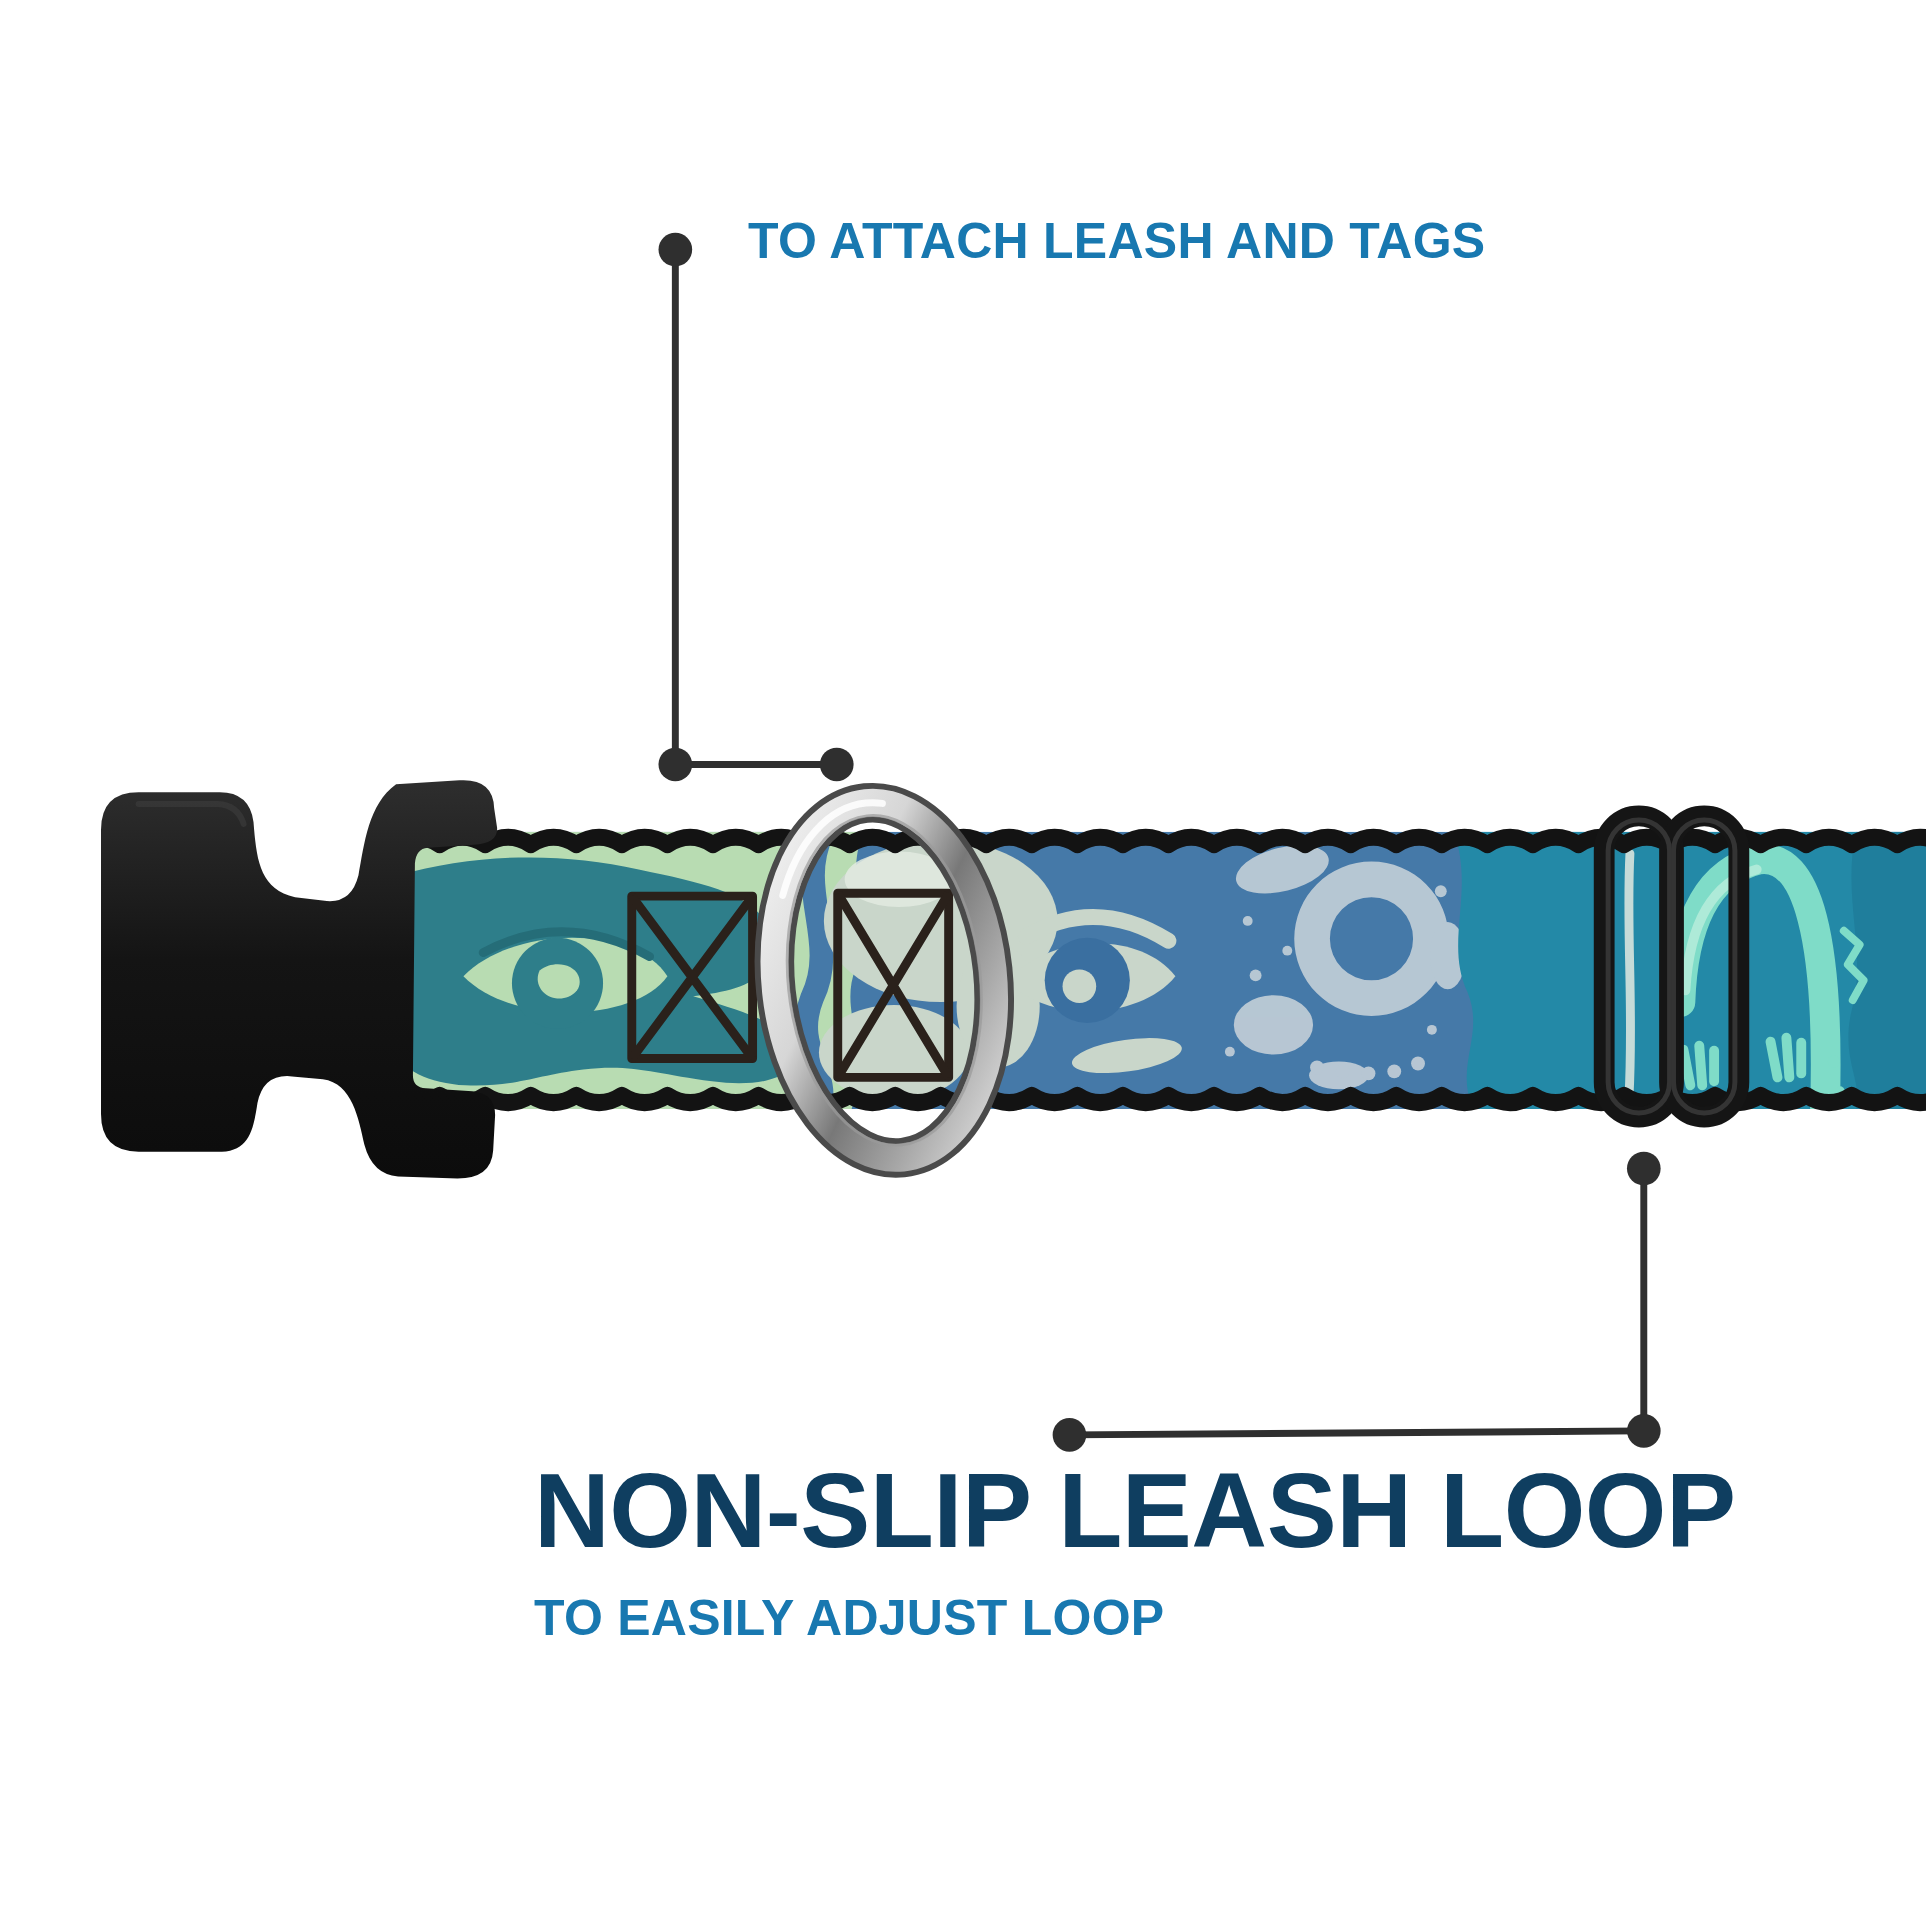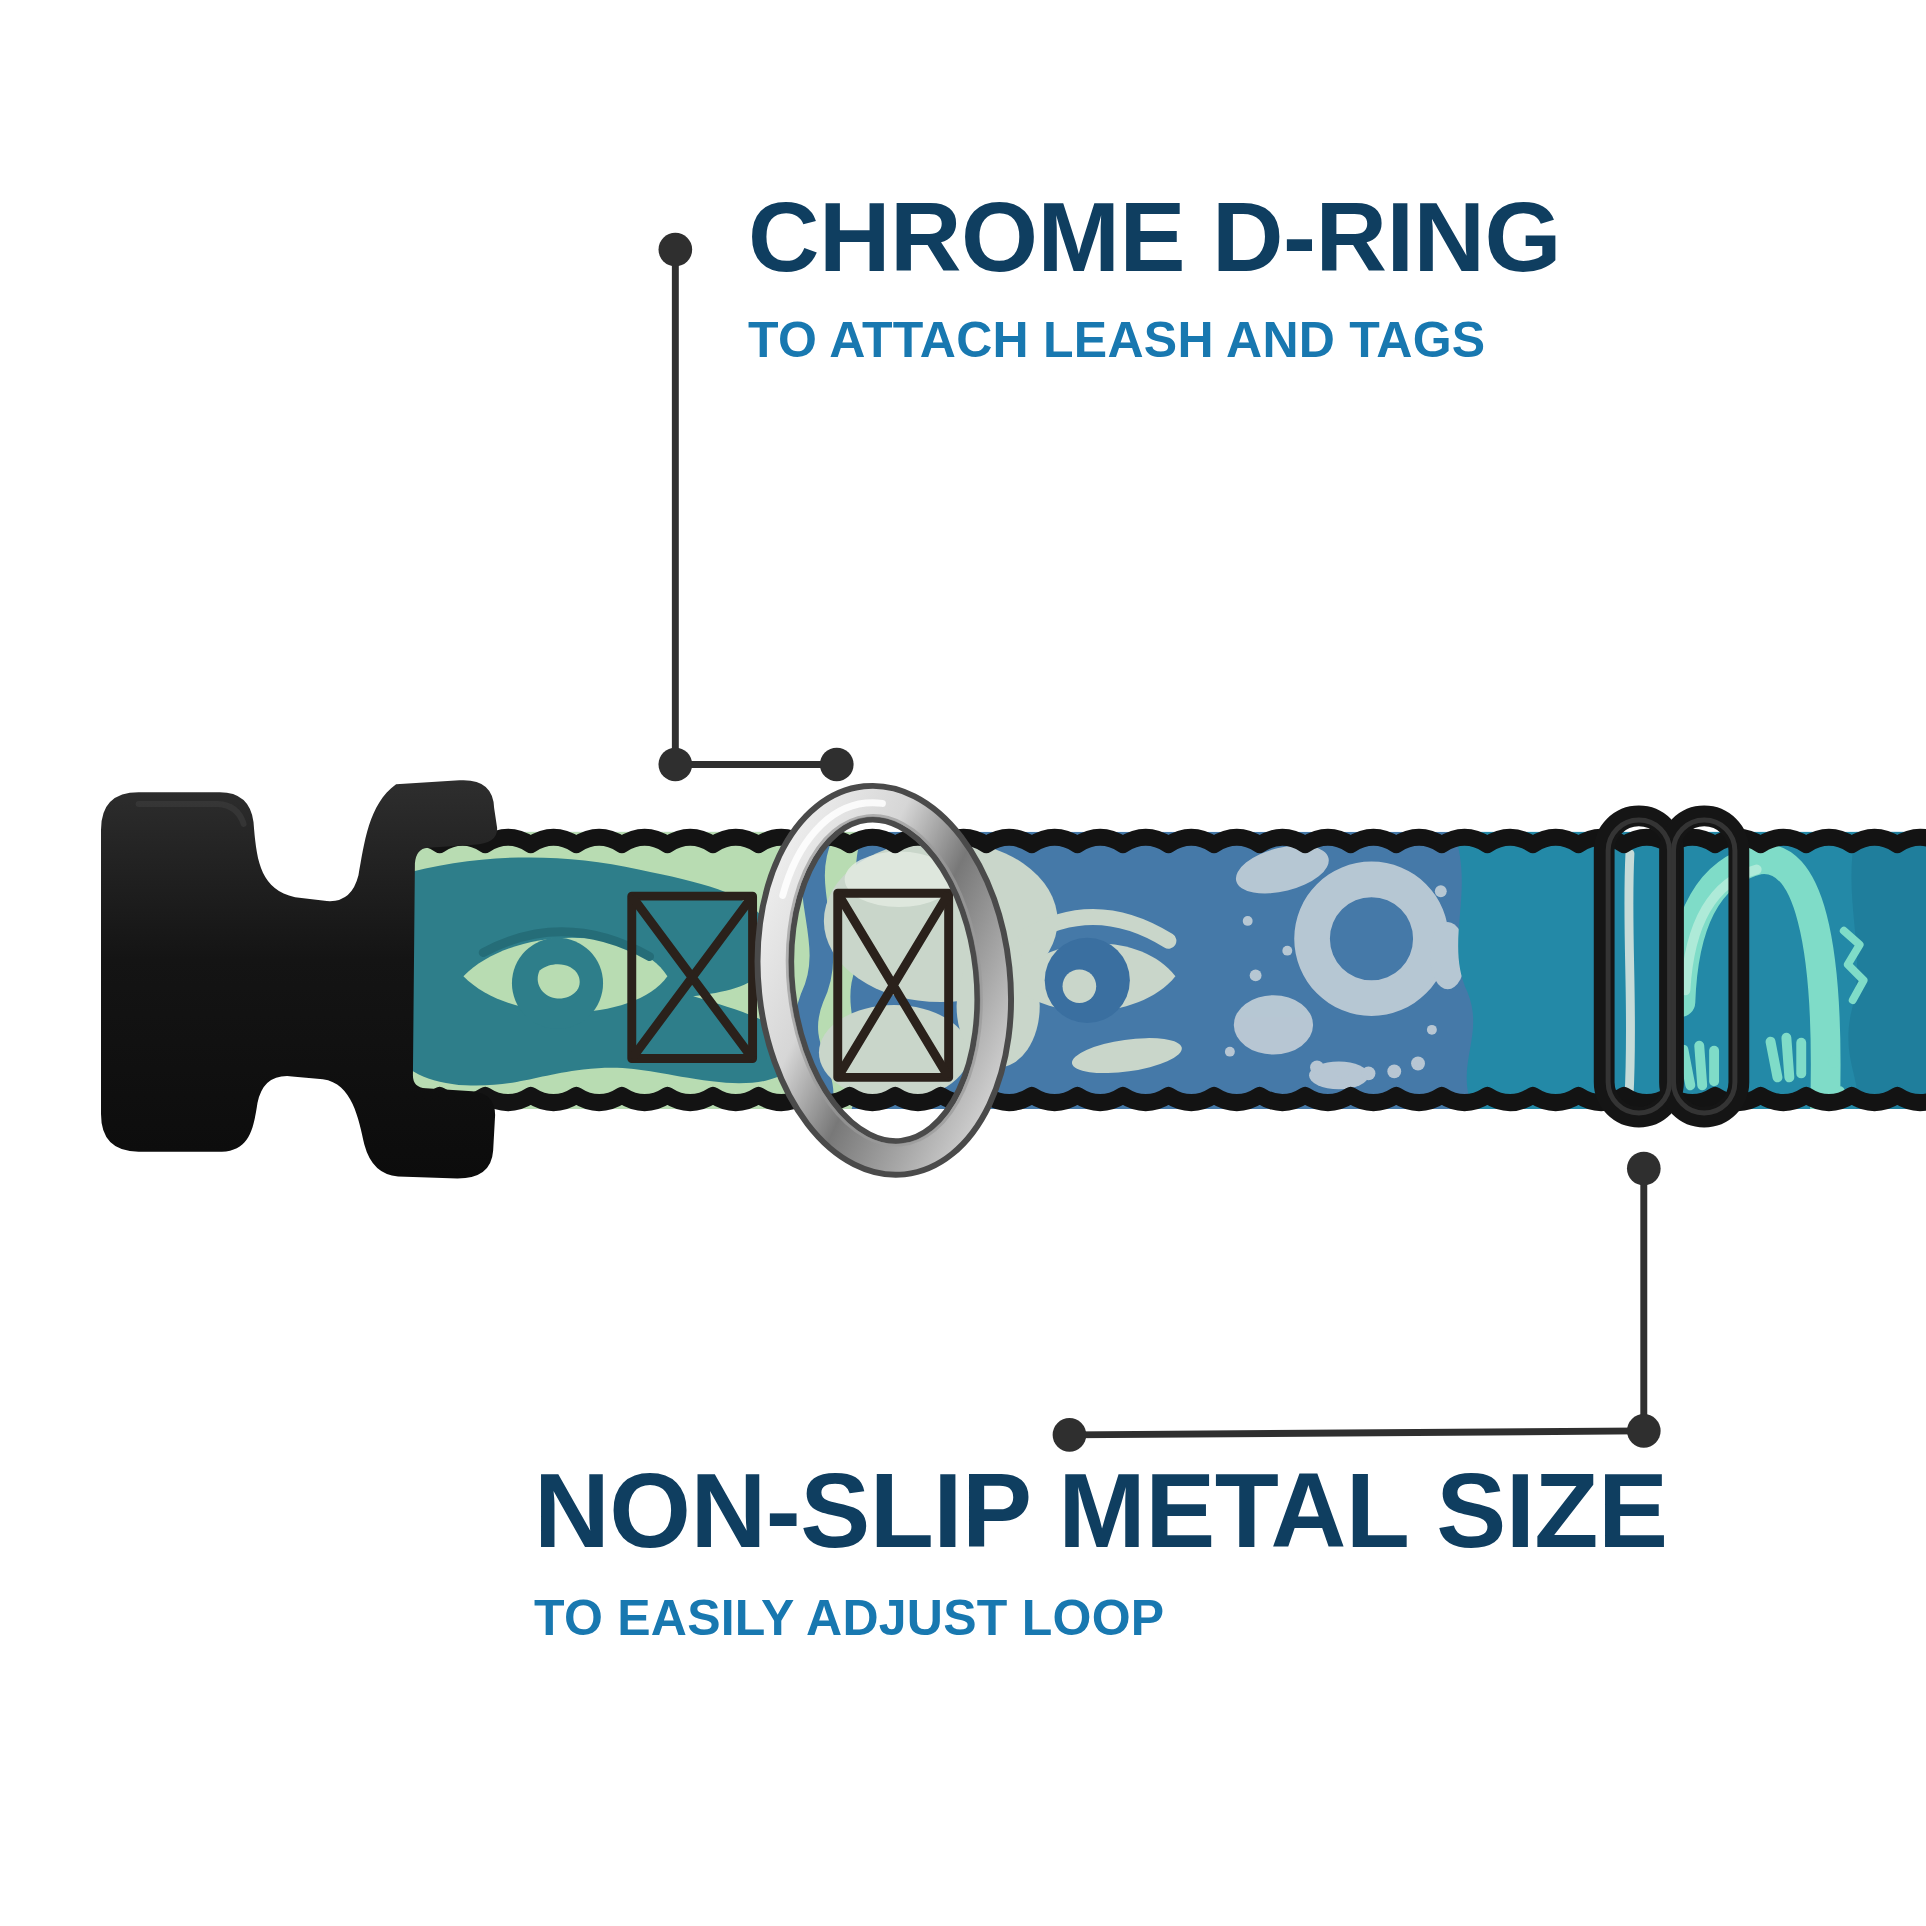"CHROME D-RING" h1 { html: <h1>CHROME D-RING</h1> -> none }
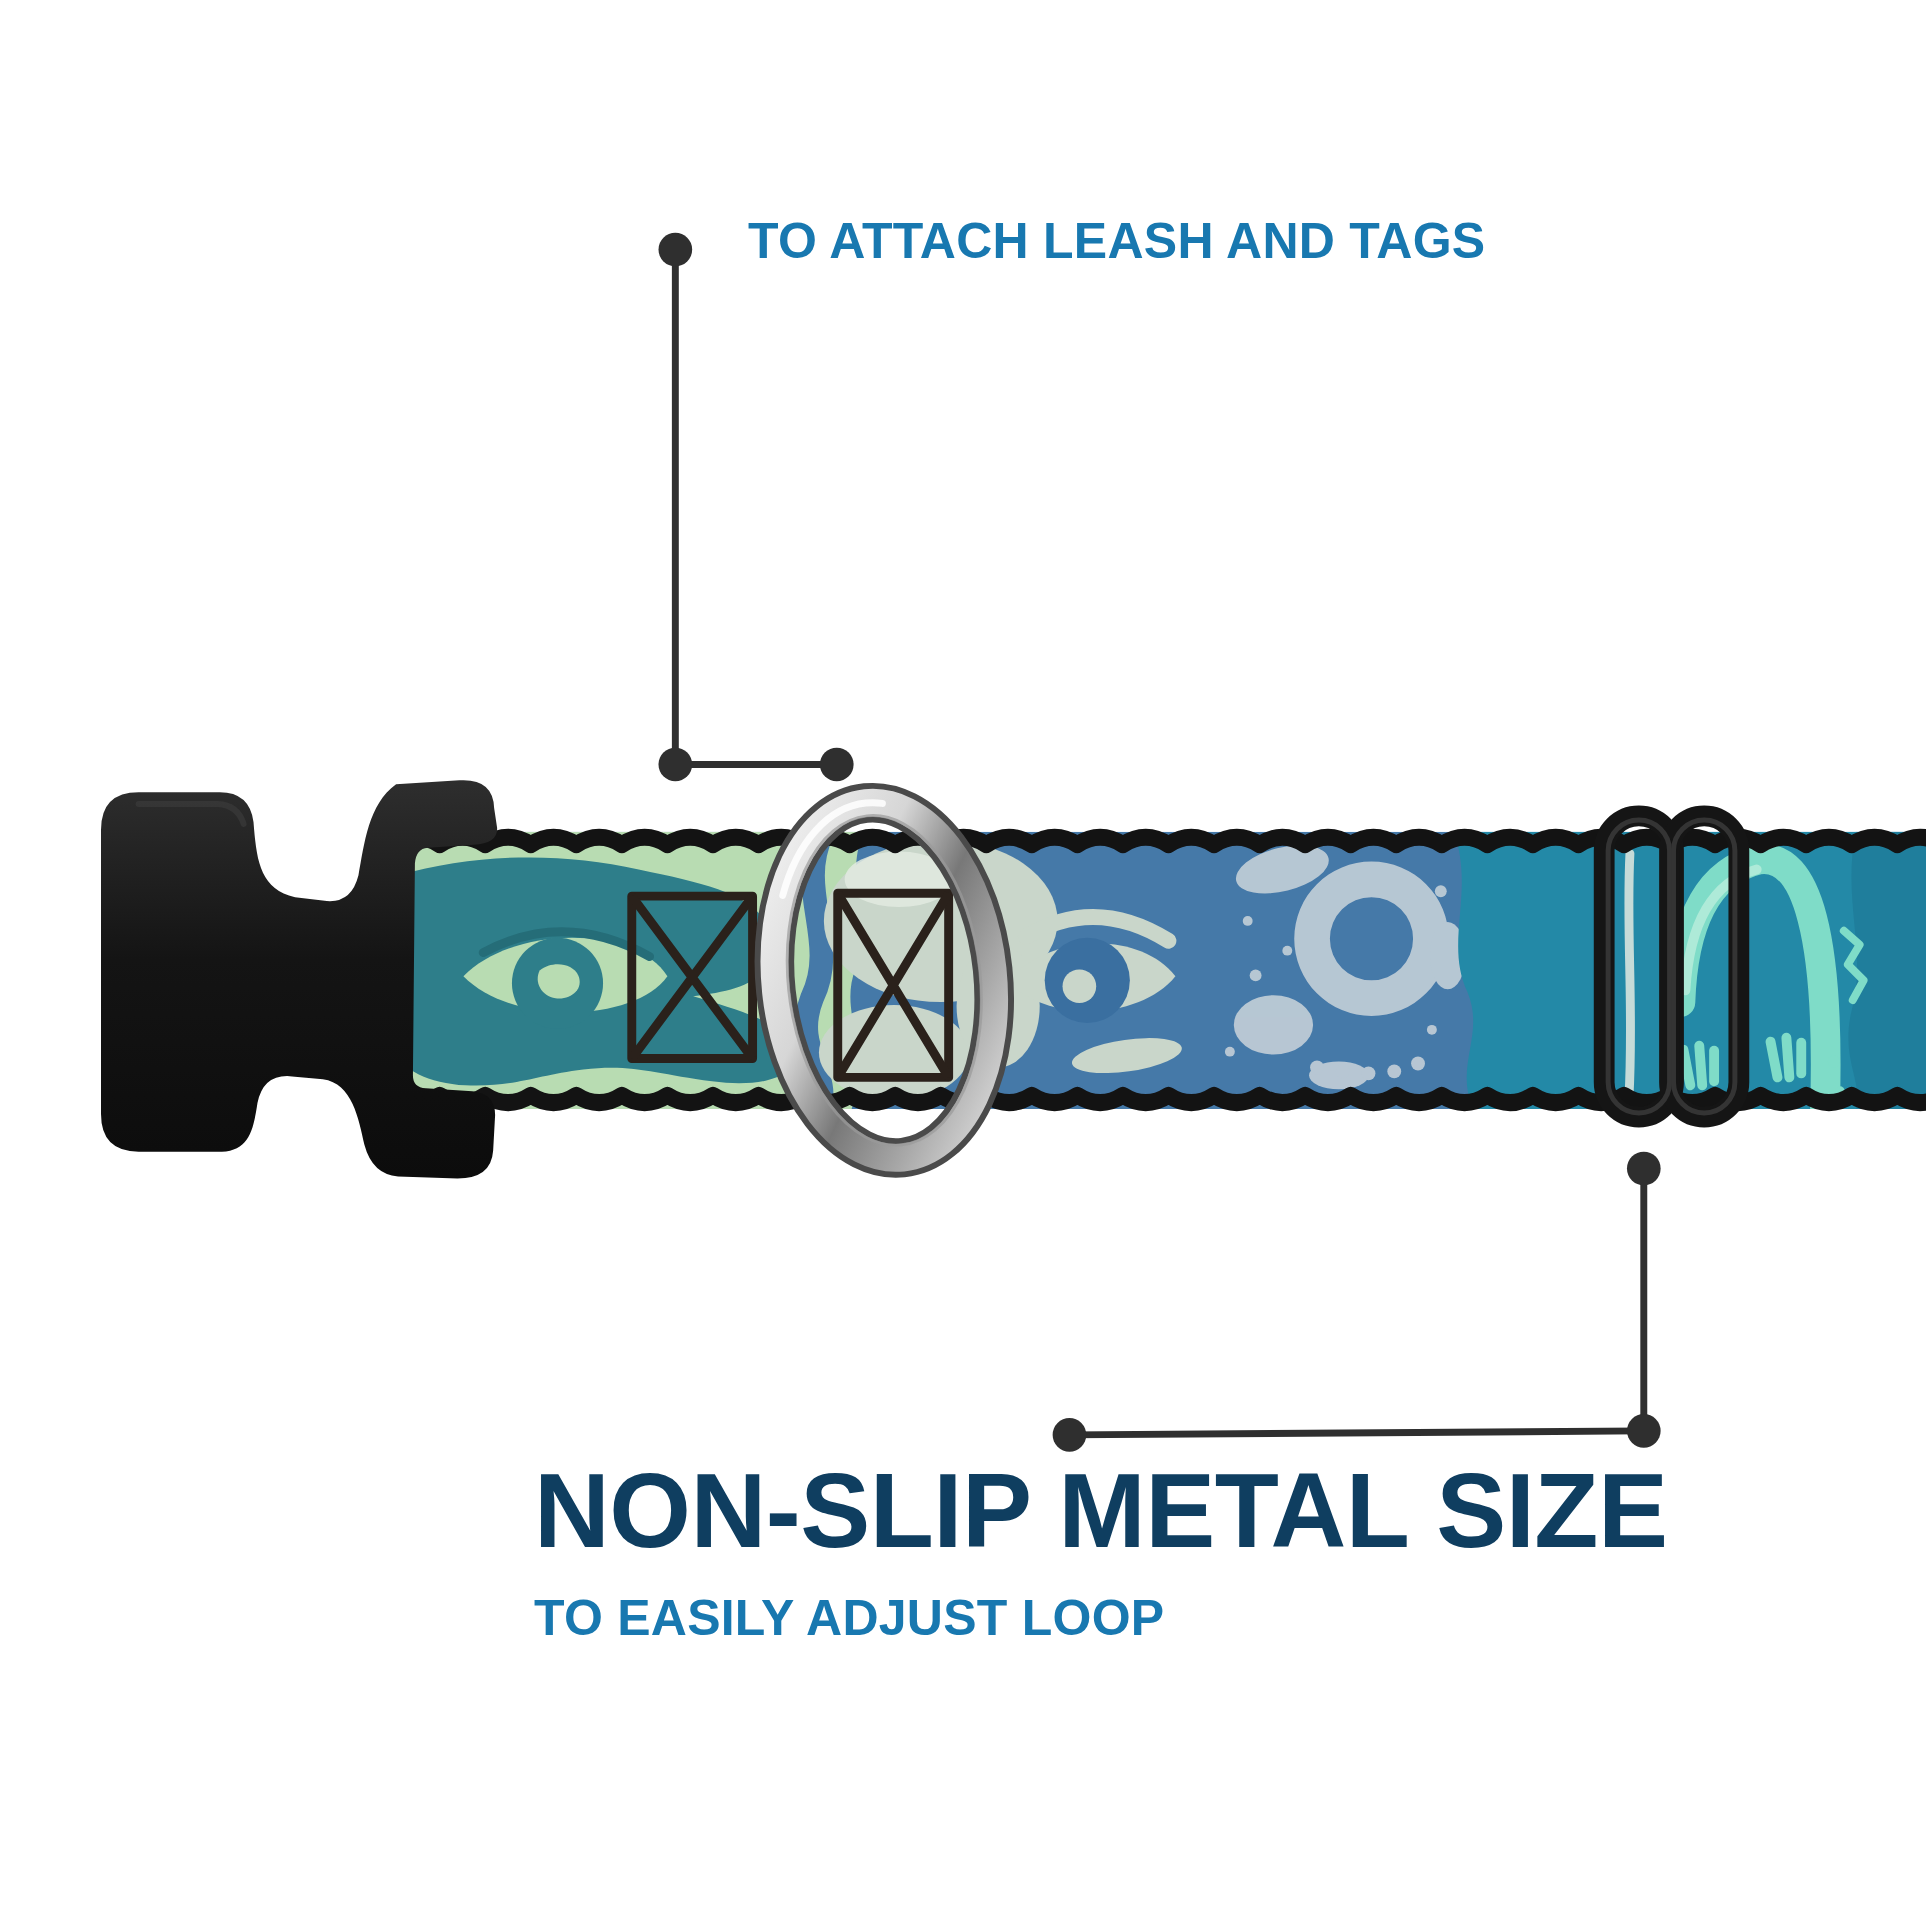"NON-SLIP METAL SIZE" h1 { text: METAL SIZE -> LEASH LOOP }
